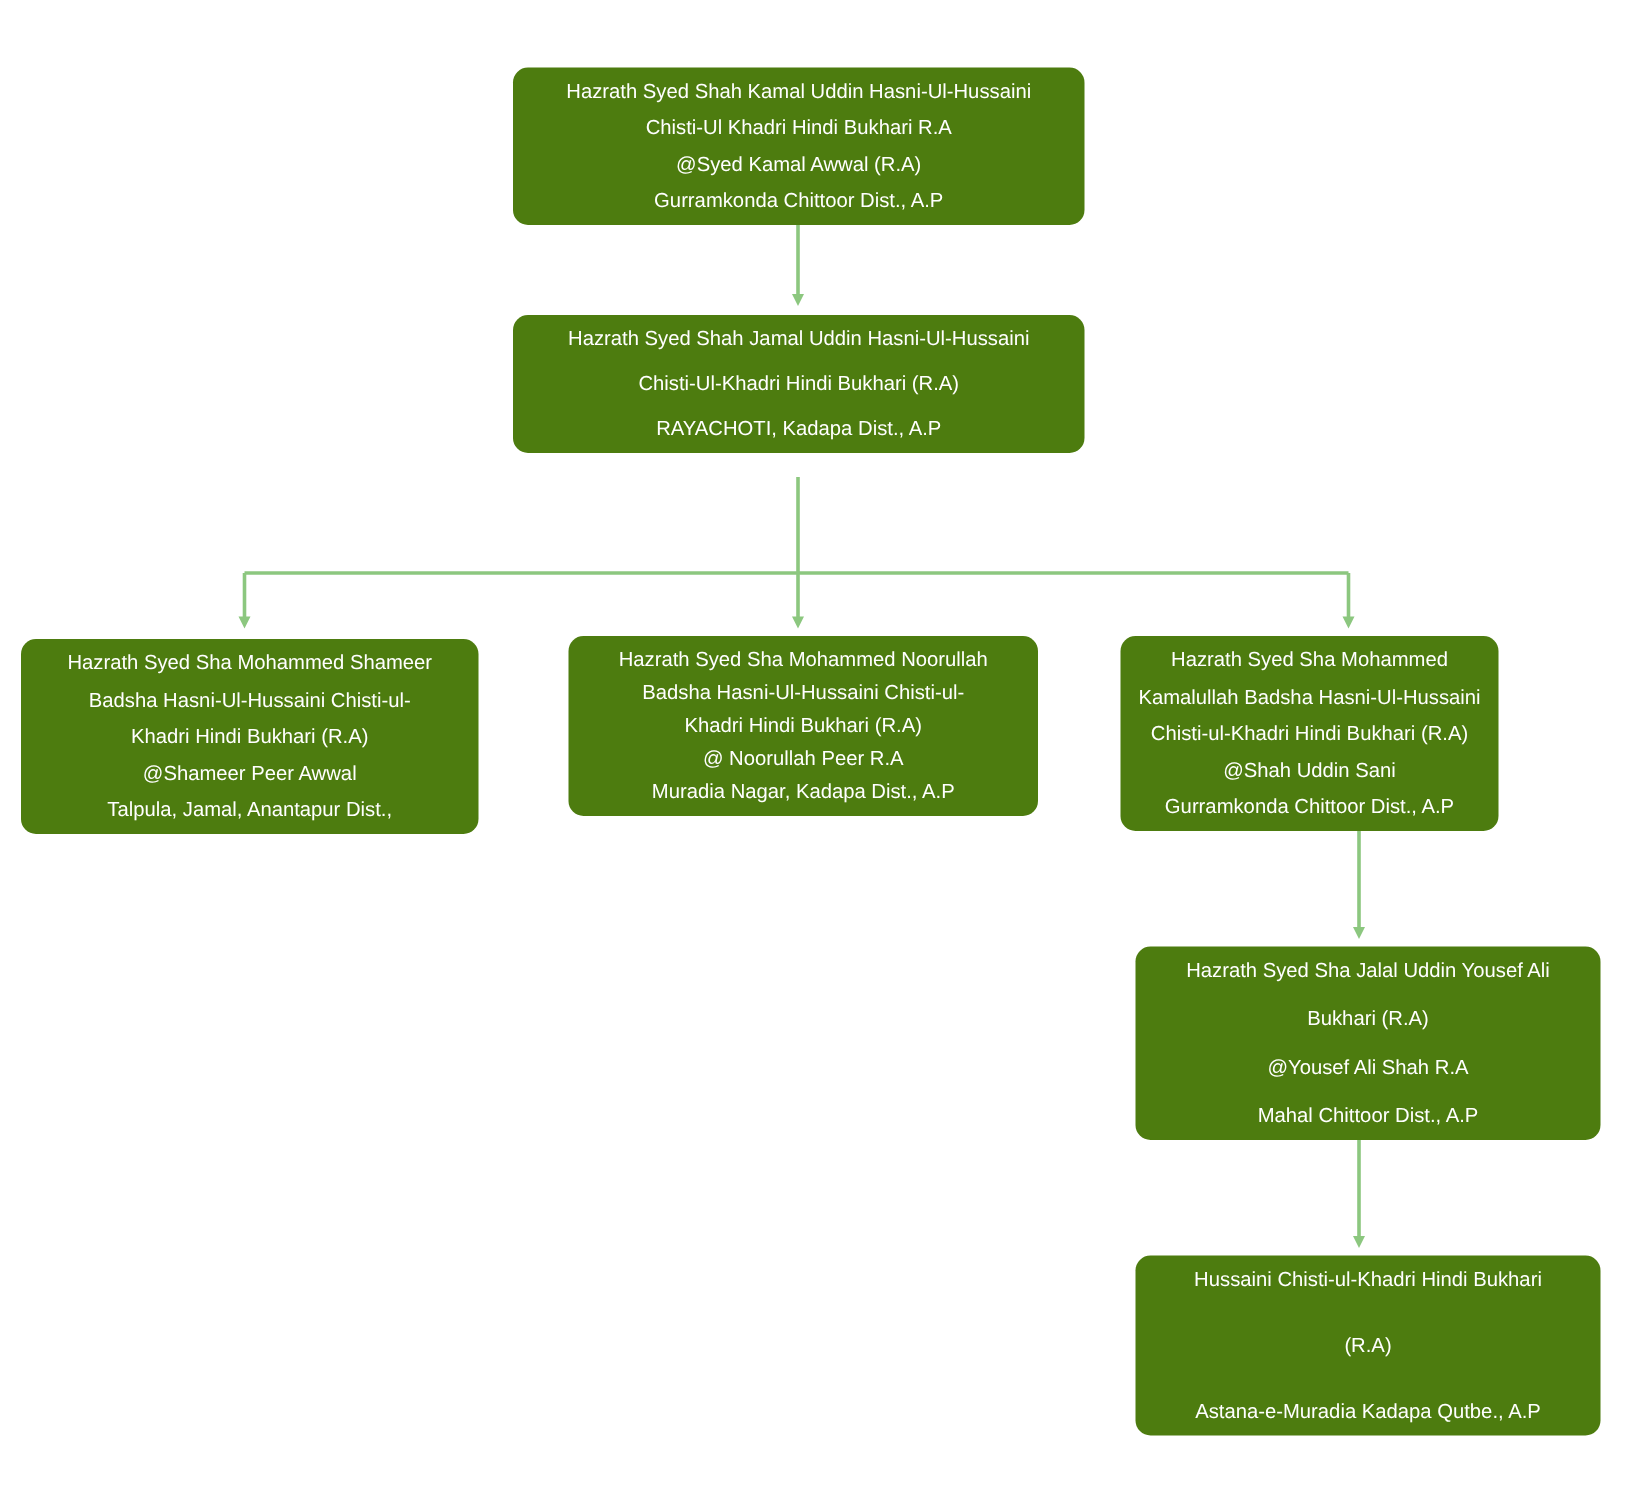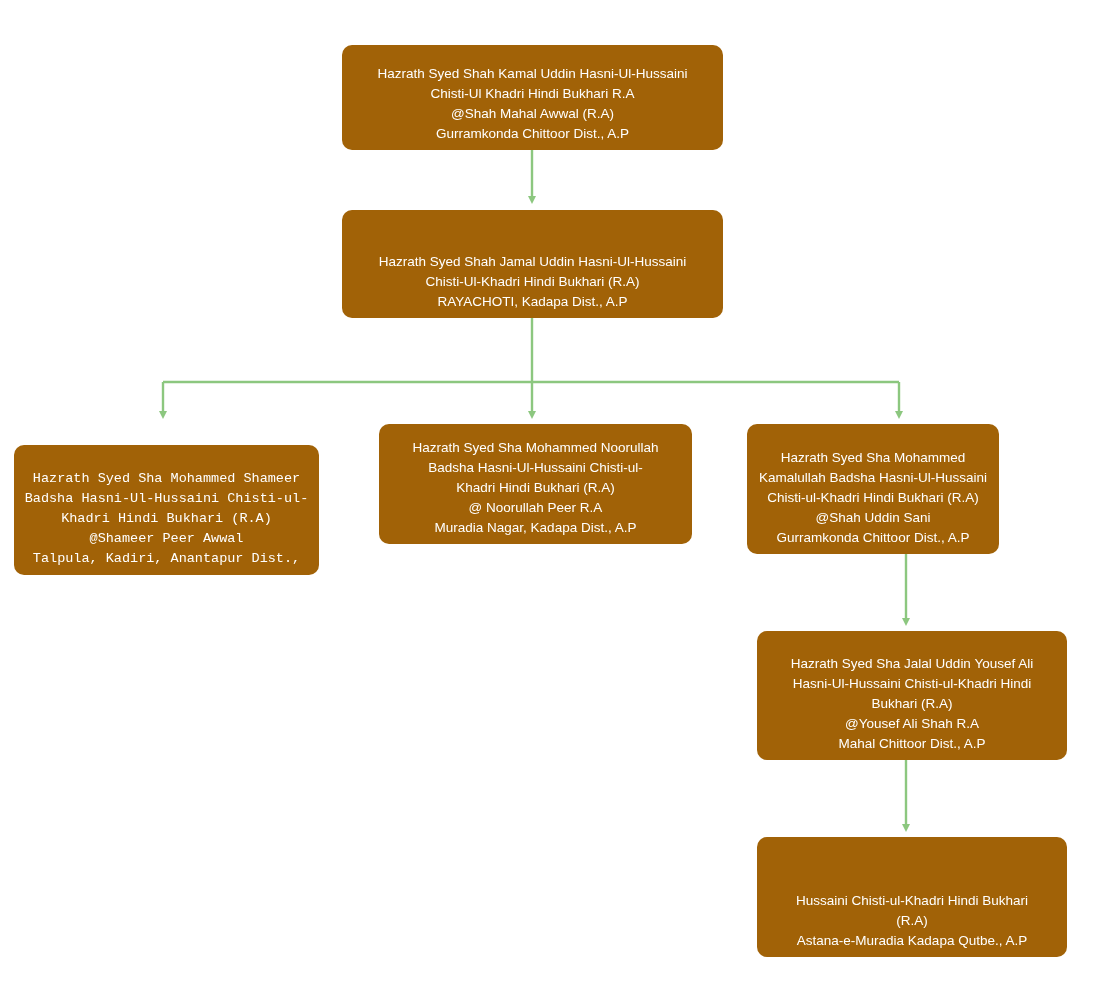"Hazrath Syed Shah Kamal Uddin" .node { background: #a16207 -> #4d7c0f; justify-content: flex-end -> space-between }
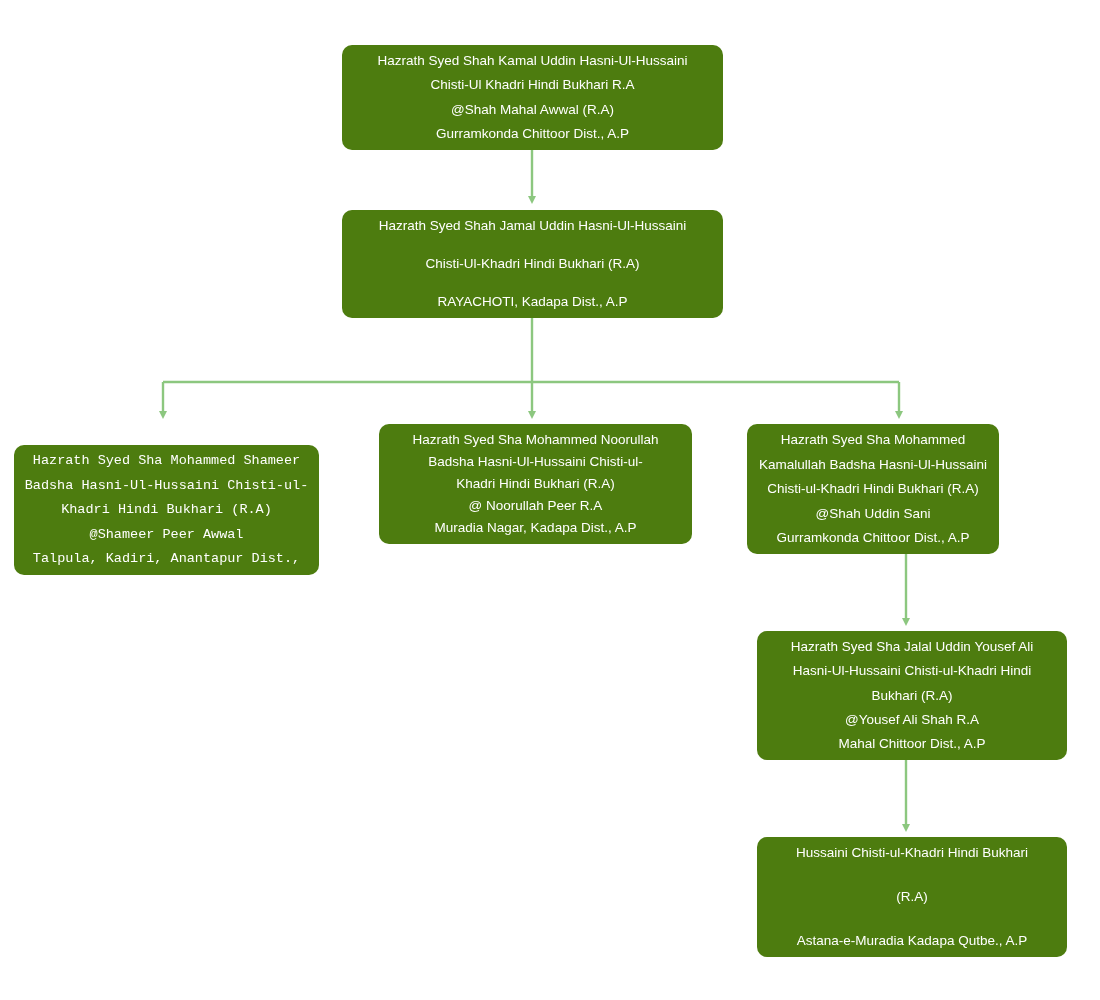"@Shah Mahal Awwal (R.A)" span.line { text: @Shah Mahal -> @Syed Kamal }
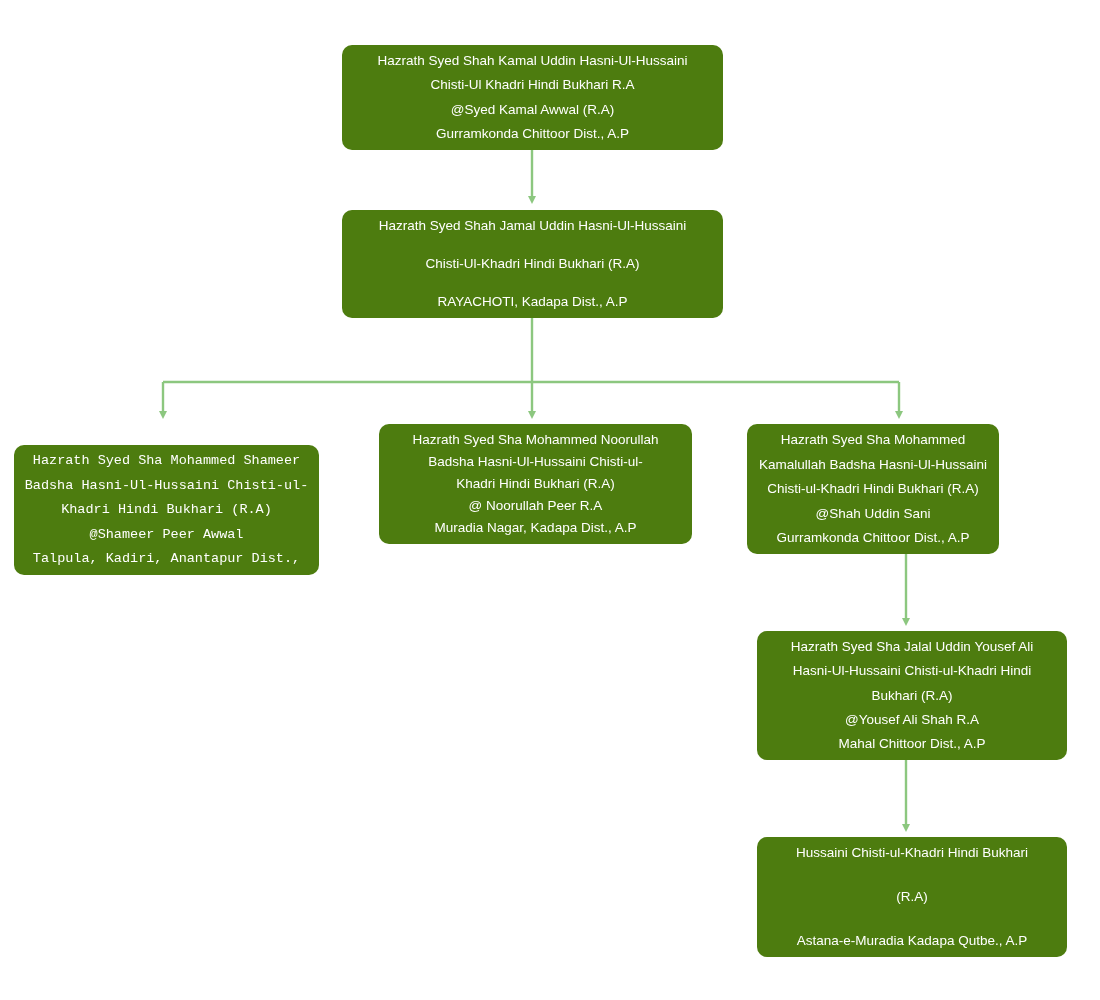"Hazrath Syed Shah Jamal Uddin" div.node { height: 108px -> 92px }
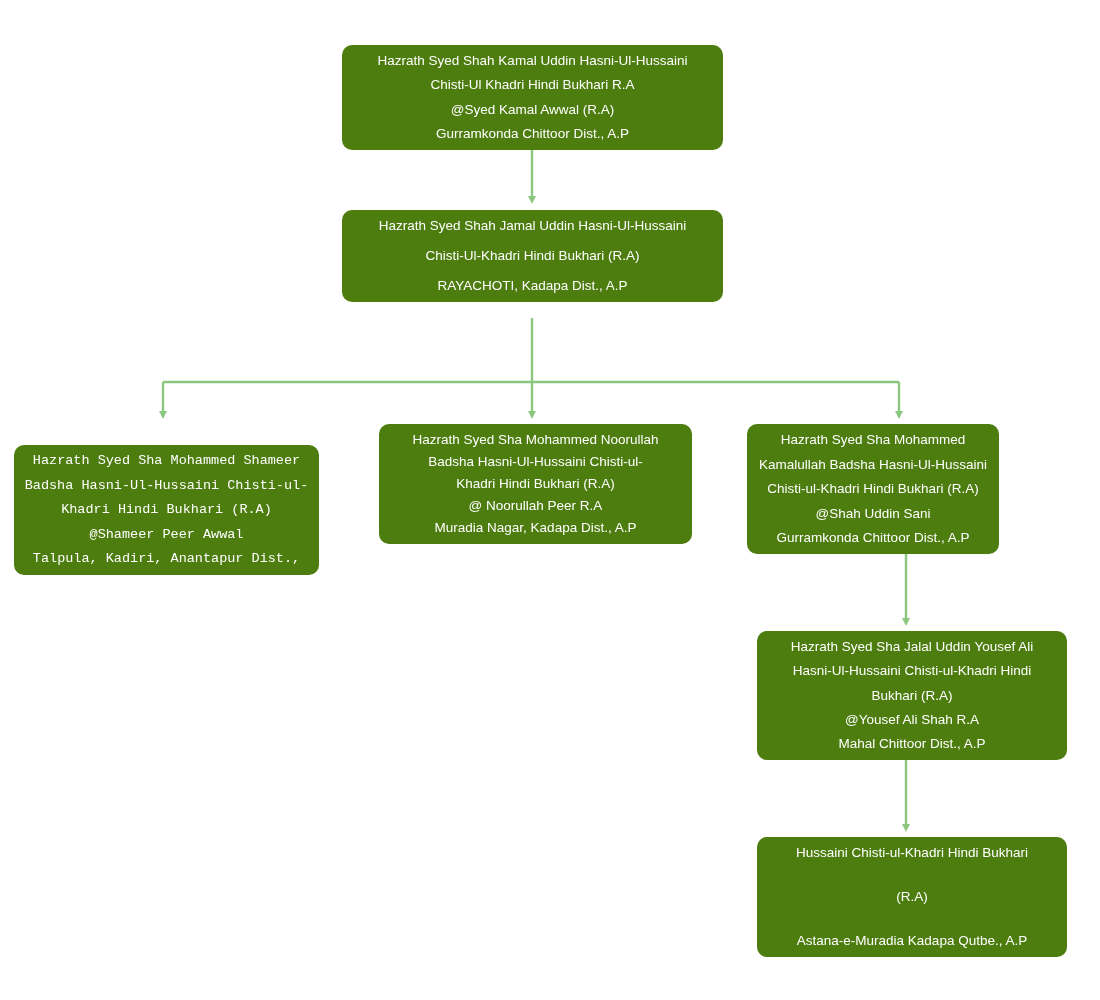"Hazrath Syed Sha Mohammed Shameer" div.node { font-family: Liberation Mono, monospace -> none; top: 445px -> 426px }
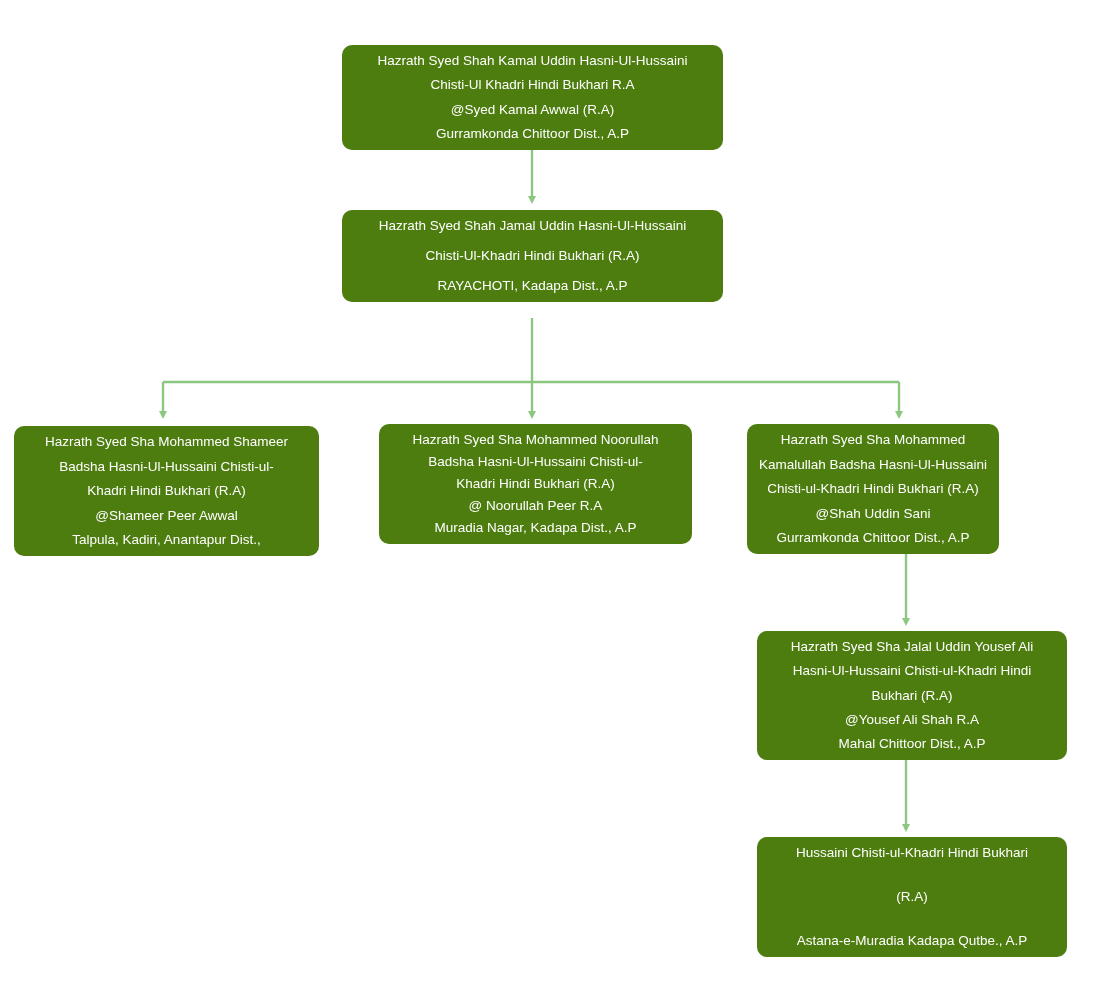"Talpula, Kadiri, Anantapur Dist.," span.line { text: Kadiri -> Jamal }
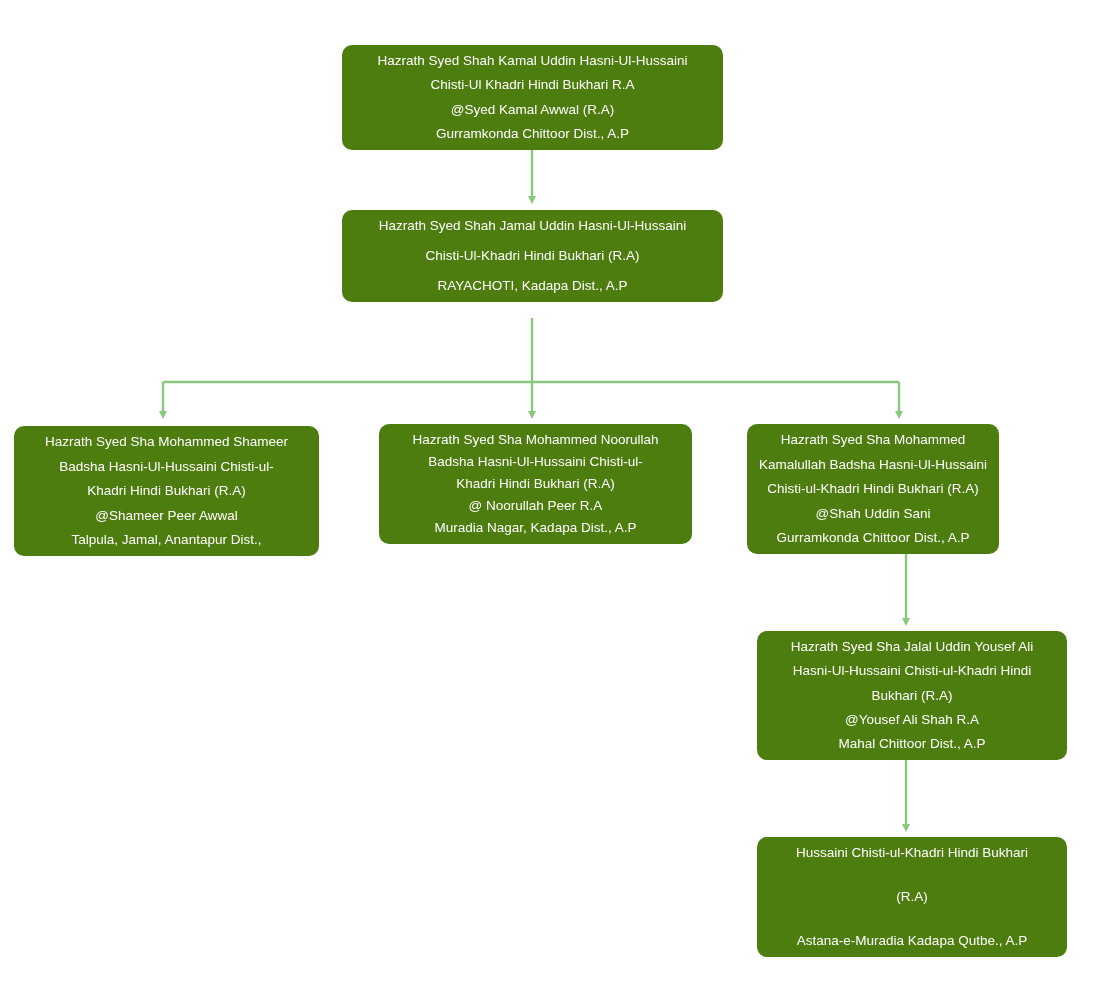"Hasni-Ul-Hussaini Chisti-ul-Khadri Hindi" span.line { html: <span>Hasni-Ul-Hussaini Chisti-ul-Khadri Hindi</span> -> none }
